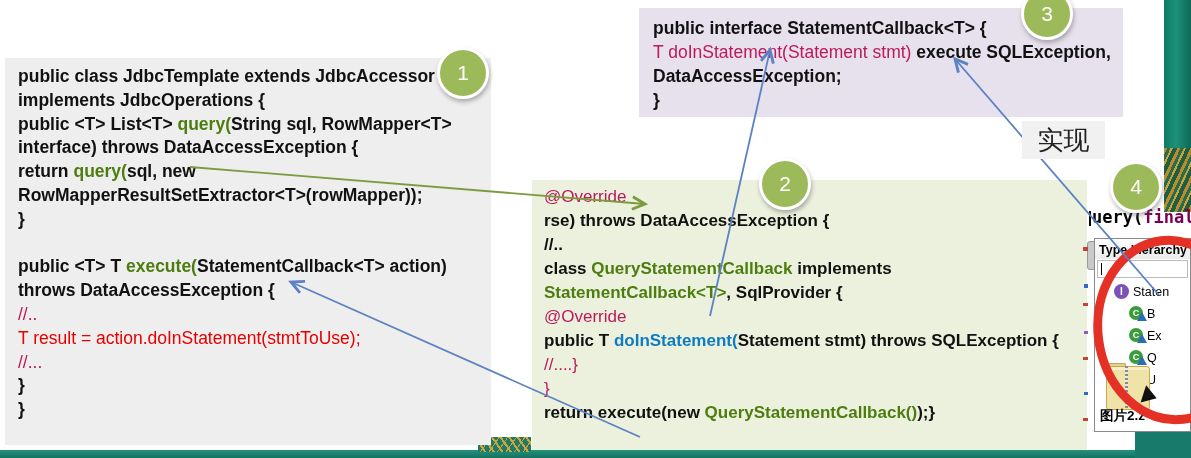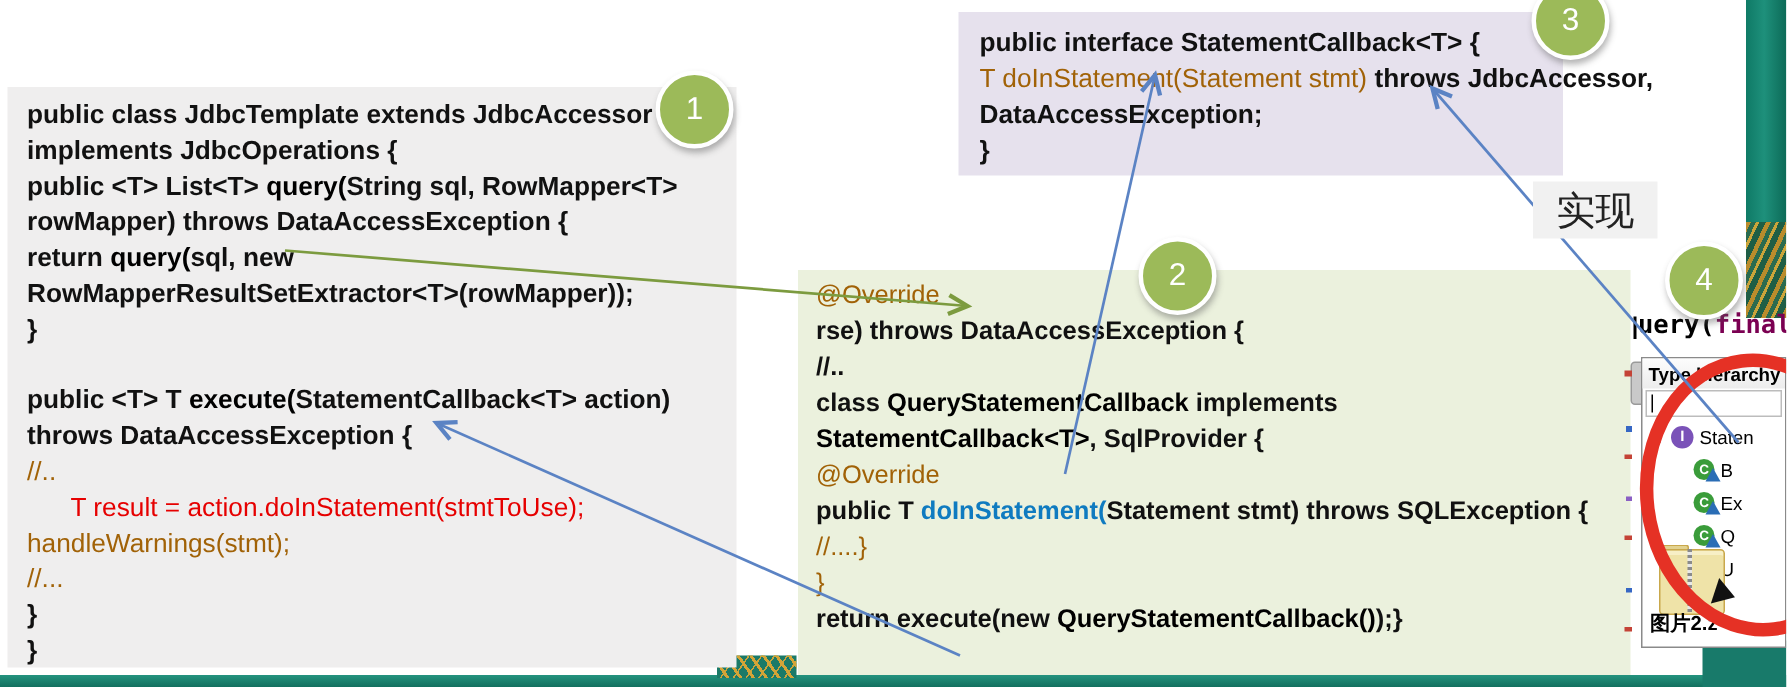"public interface StatementCallback<T> {" .block3 { width: 403px -> 484px }
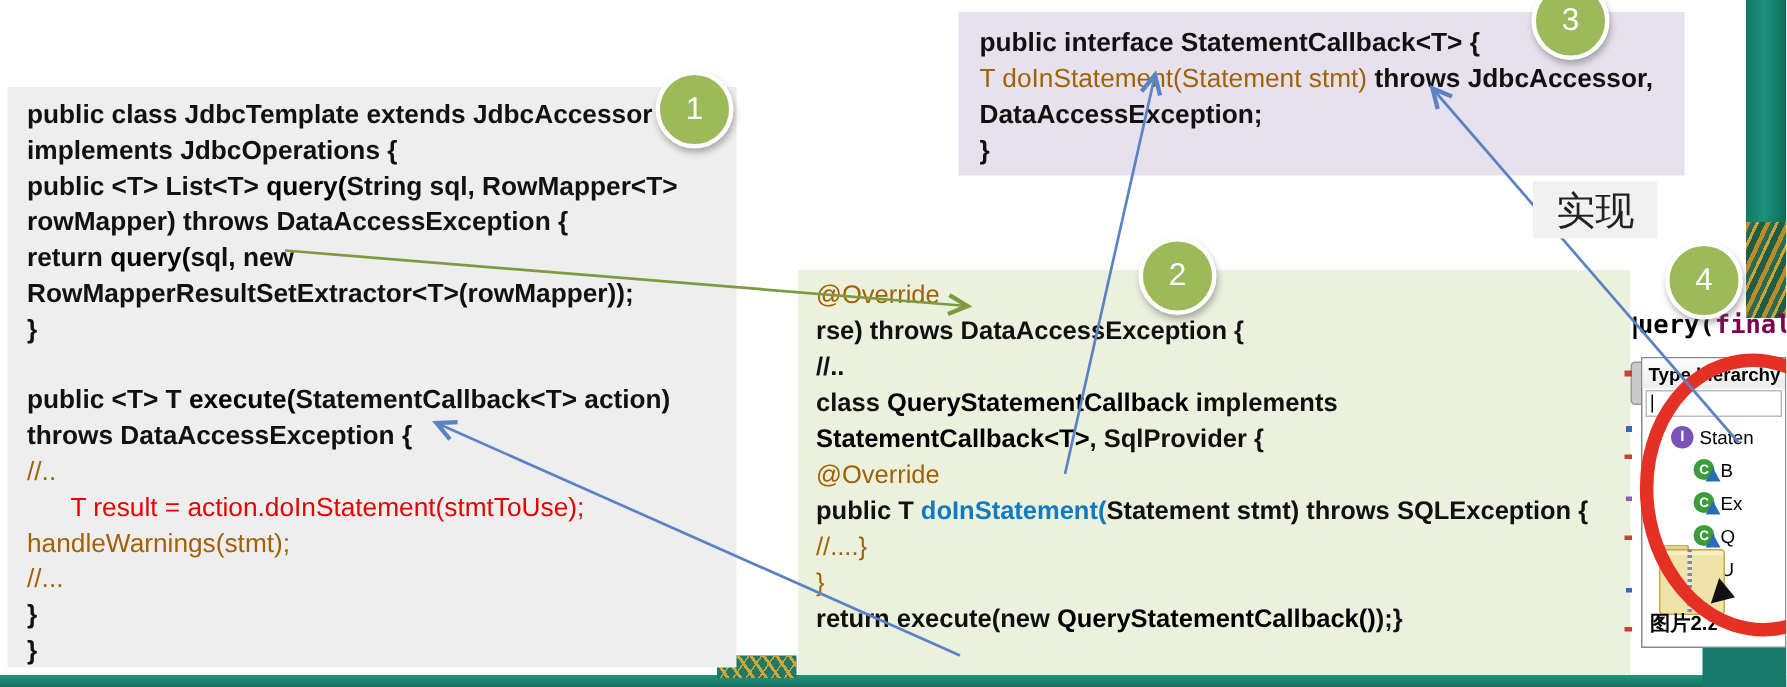"T doInStatement(Statement stmt)" .s-n { color: #a16207 -> #be185d }
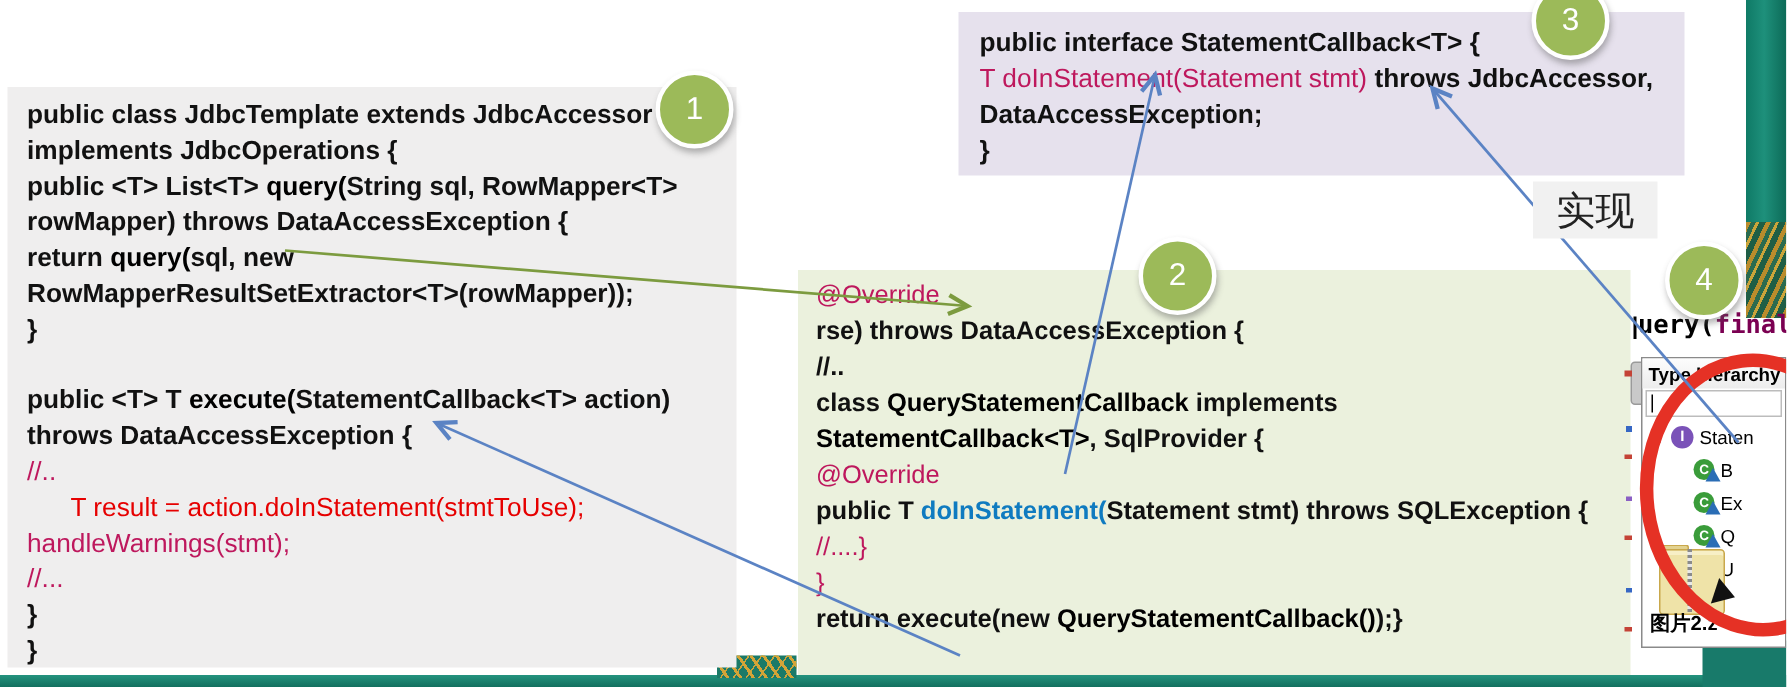"throws JdbcAccessor," span.s-b { text: throws JdbcAccessor -> execute SQLException }
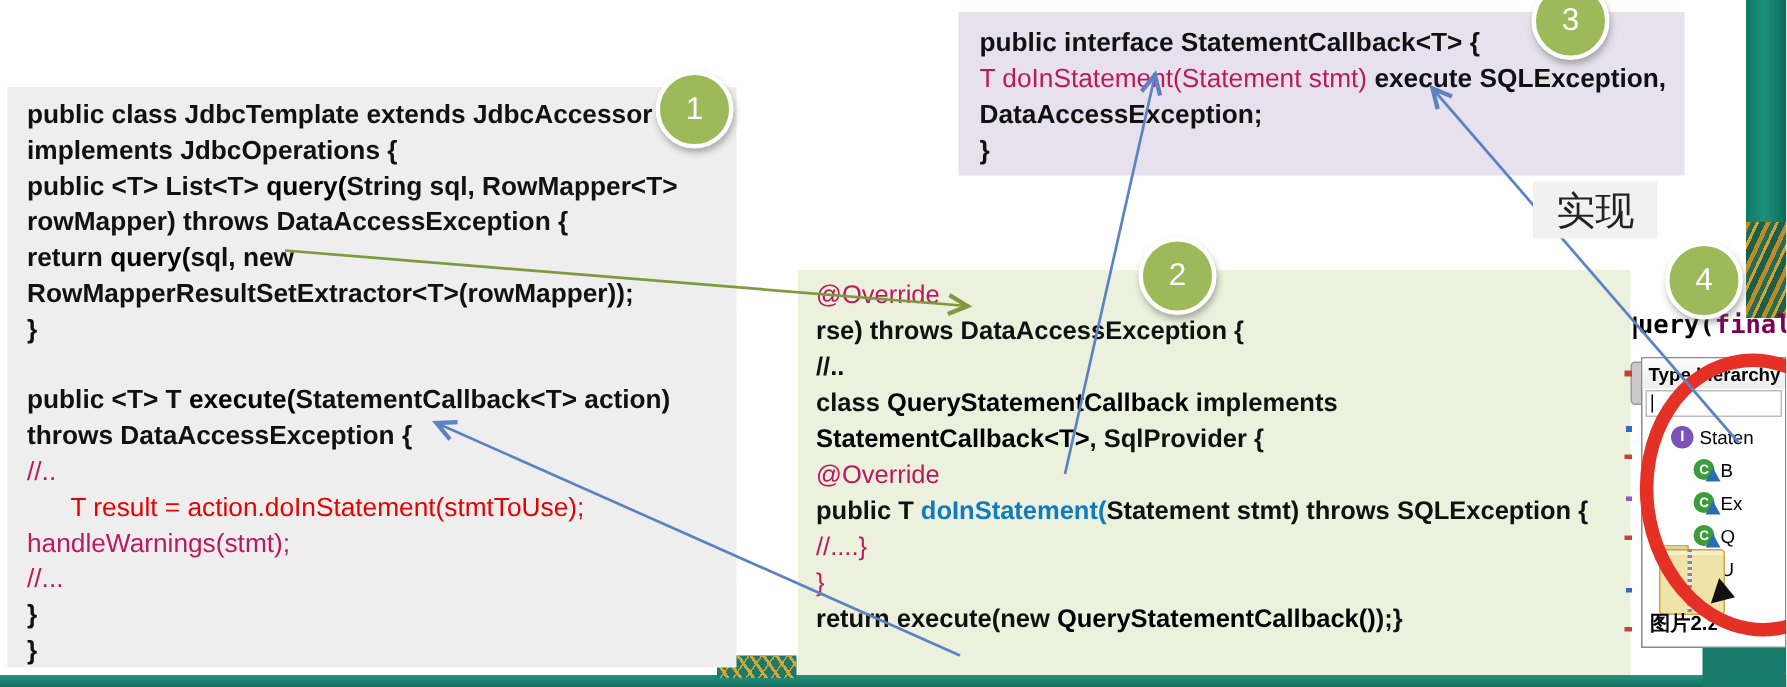"query(" .s-r { color: #000000 -> #4d7c0f }
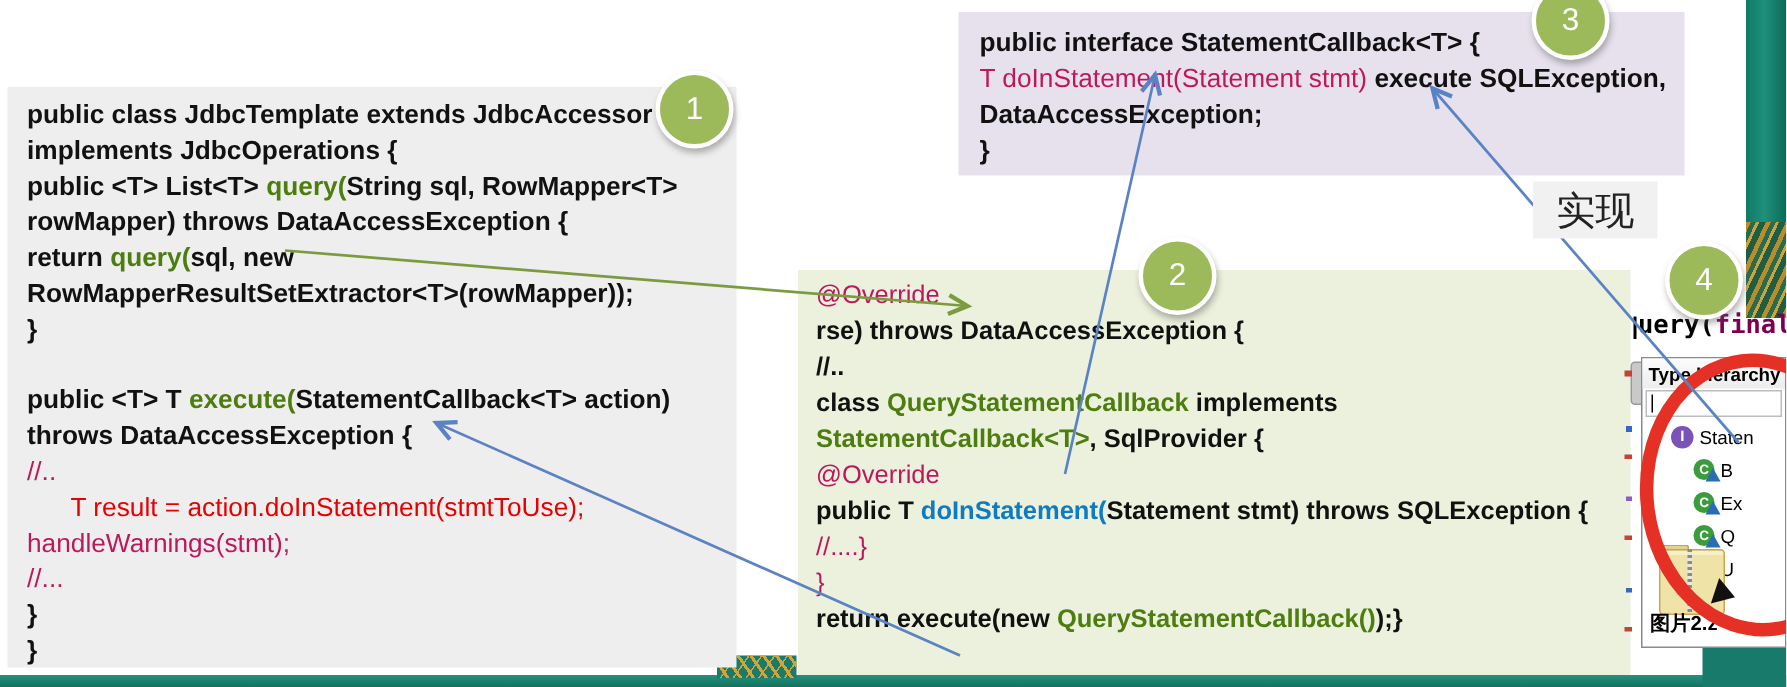"rowMapper) throws DataAccessException {" span.s-b { text: rowMapper -> interface }
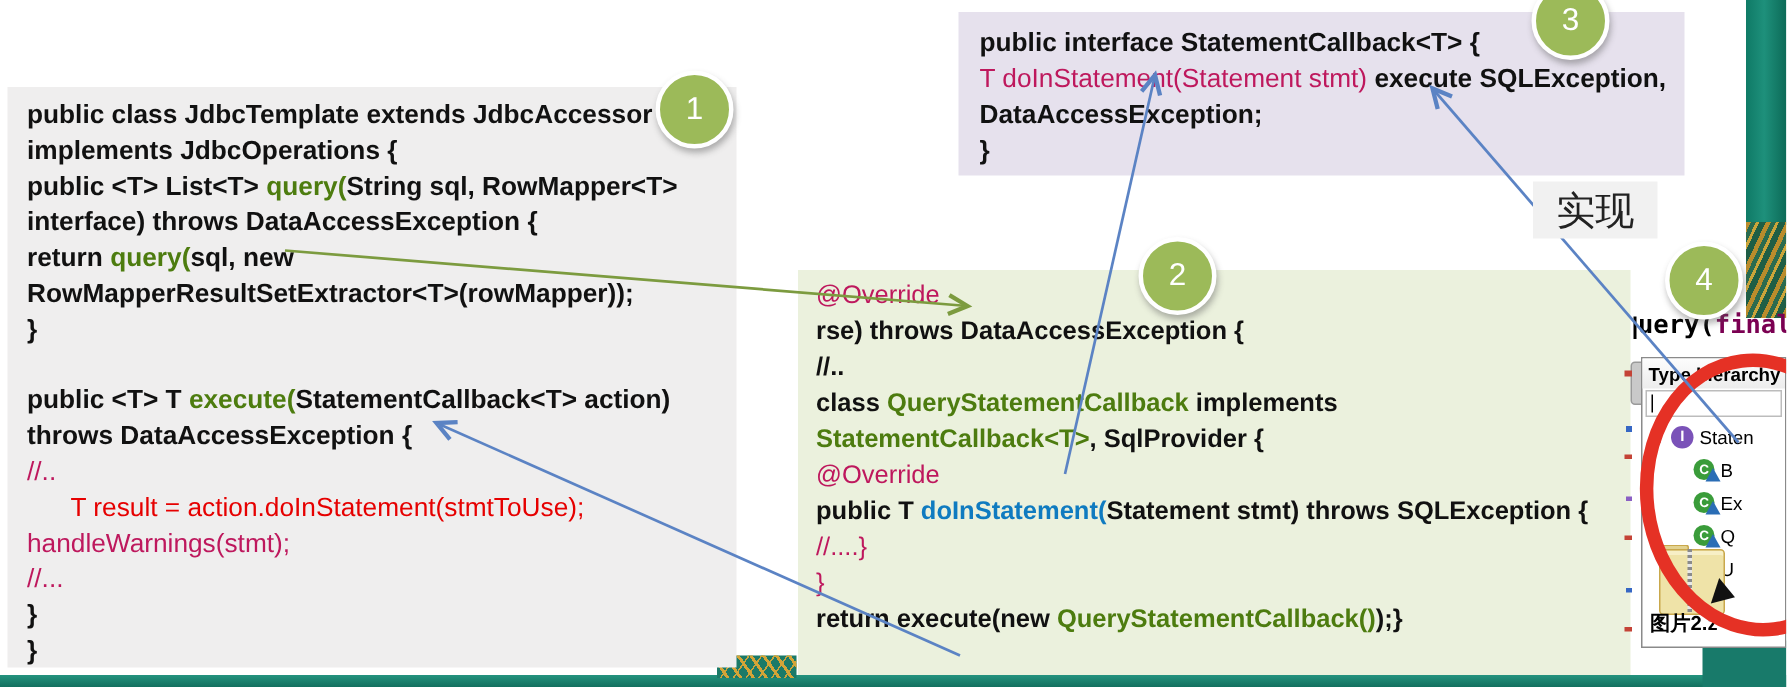"T result =" .s-rn { margin-left: 29px -> none }
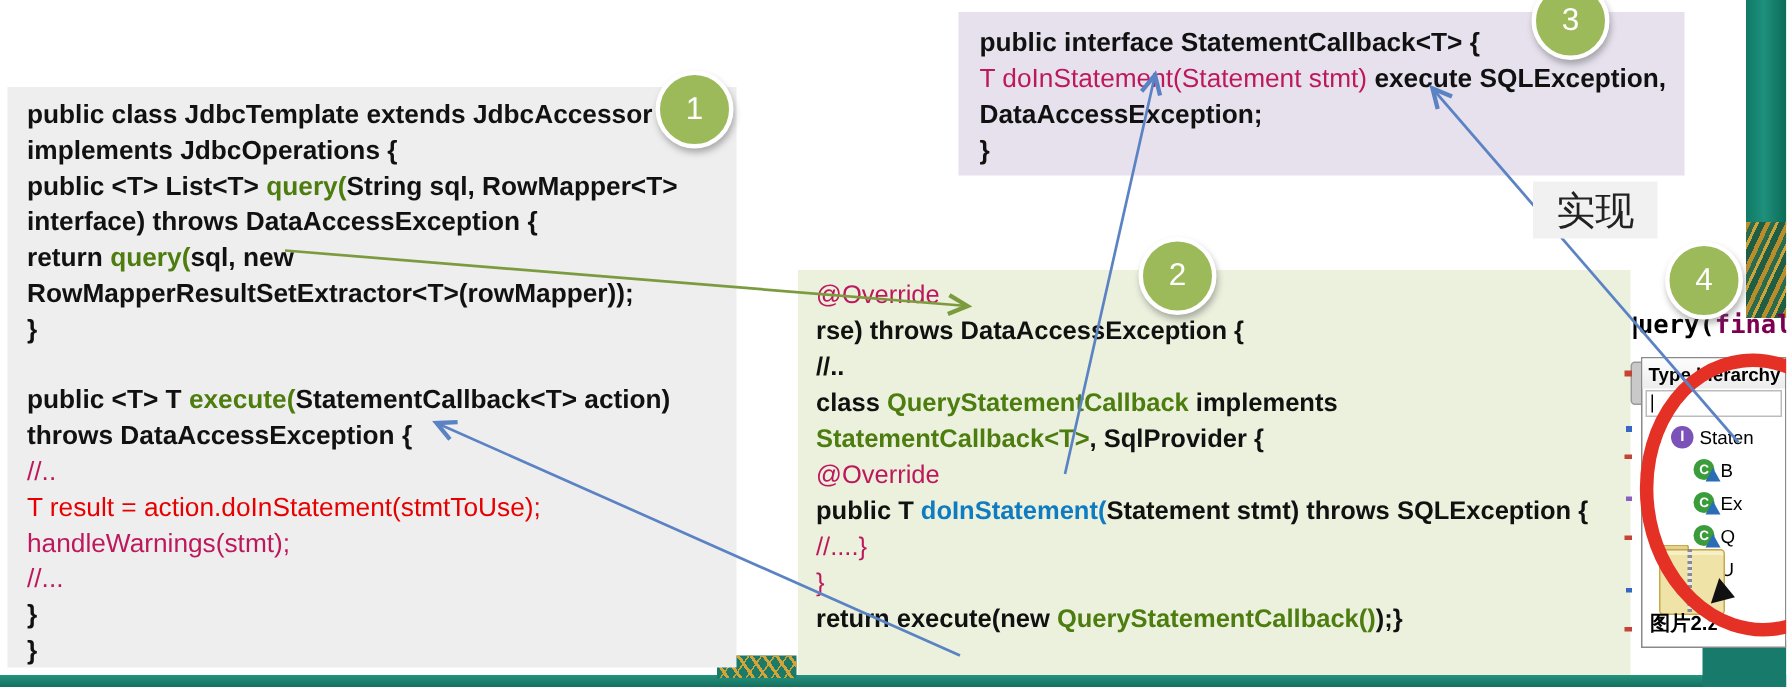"handleWarnings(stmt);" div.code-line { html: <div><span>handleWarnings(stmt);</span></div> -> none }
